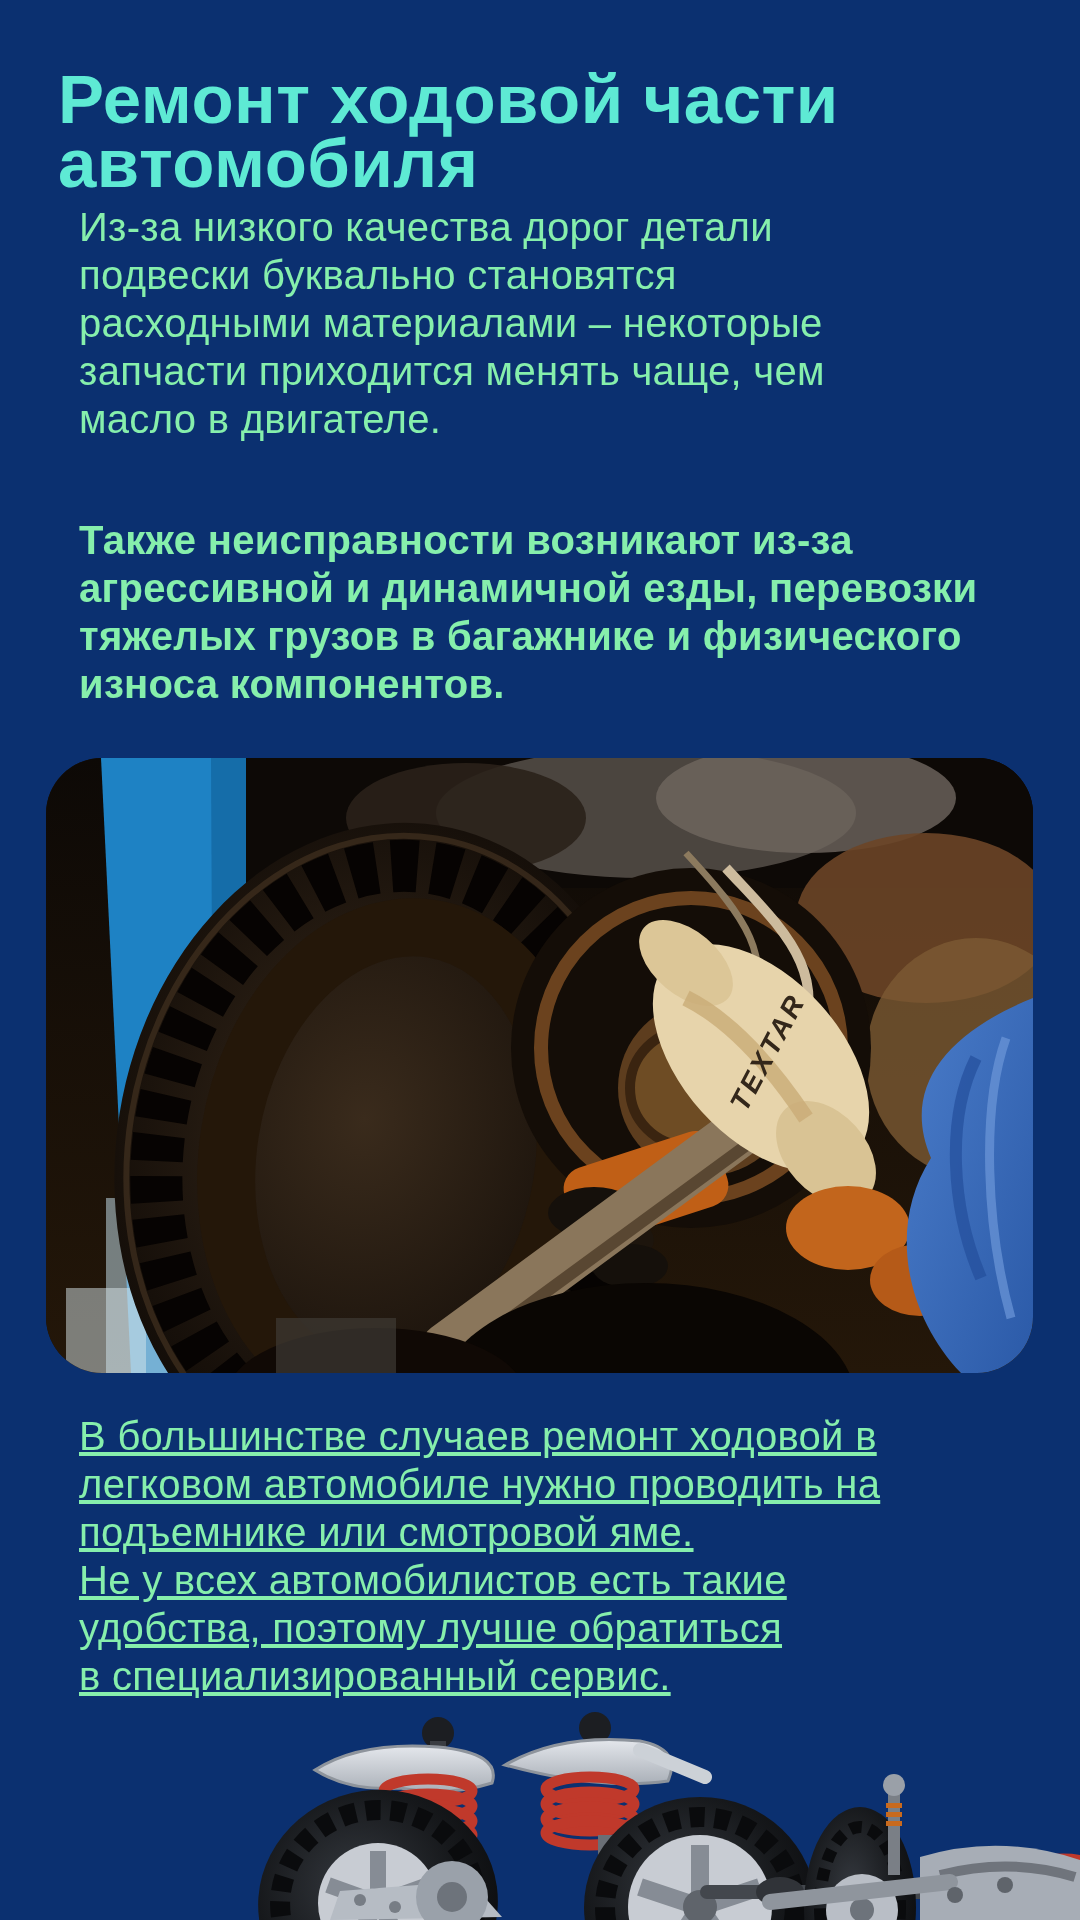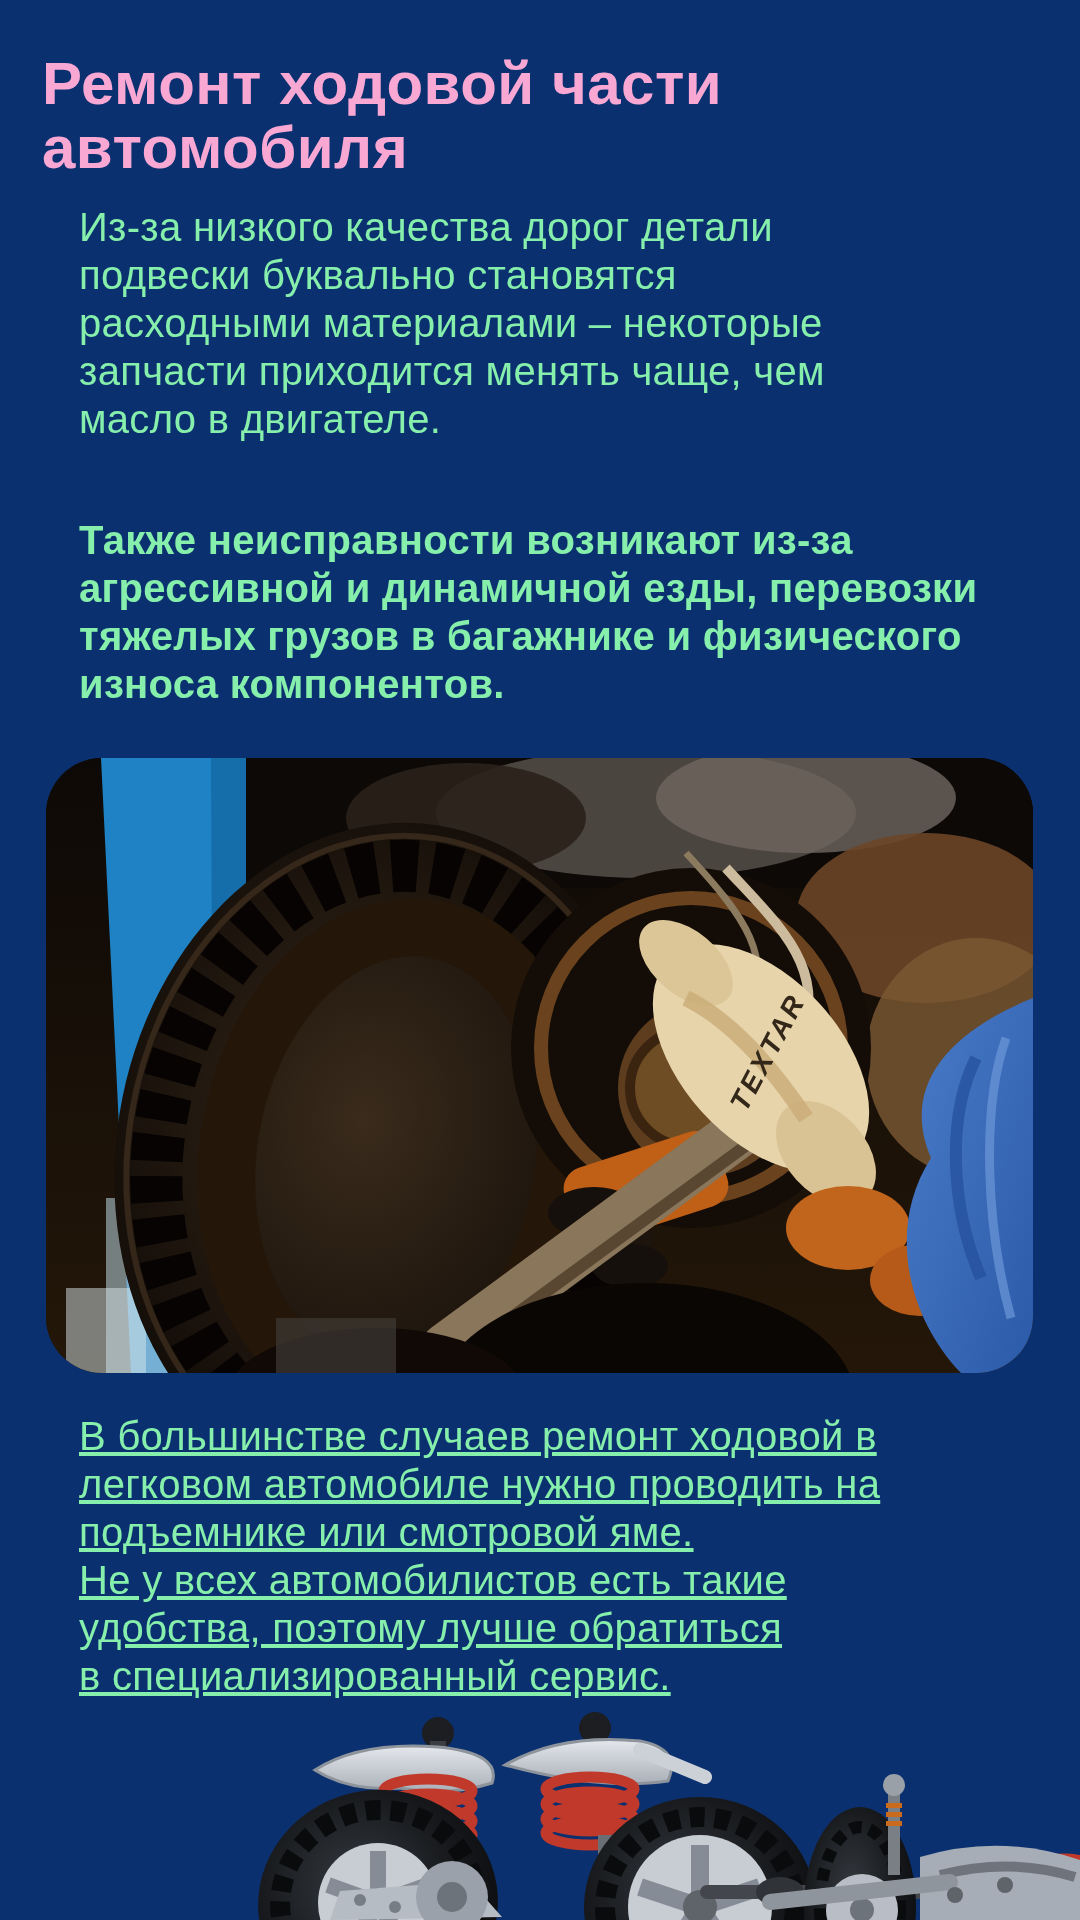"Ремонт ходовой части" .page-title { color: #f9a8d4 -> #5eead4; font-size: 60px -> 69px; margin: 0 -> 16px }
